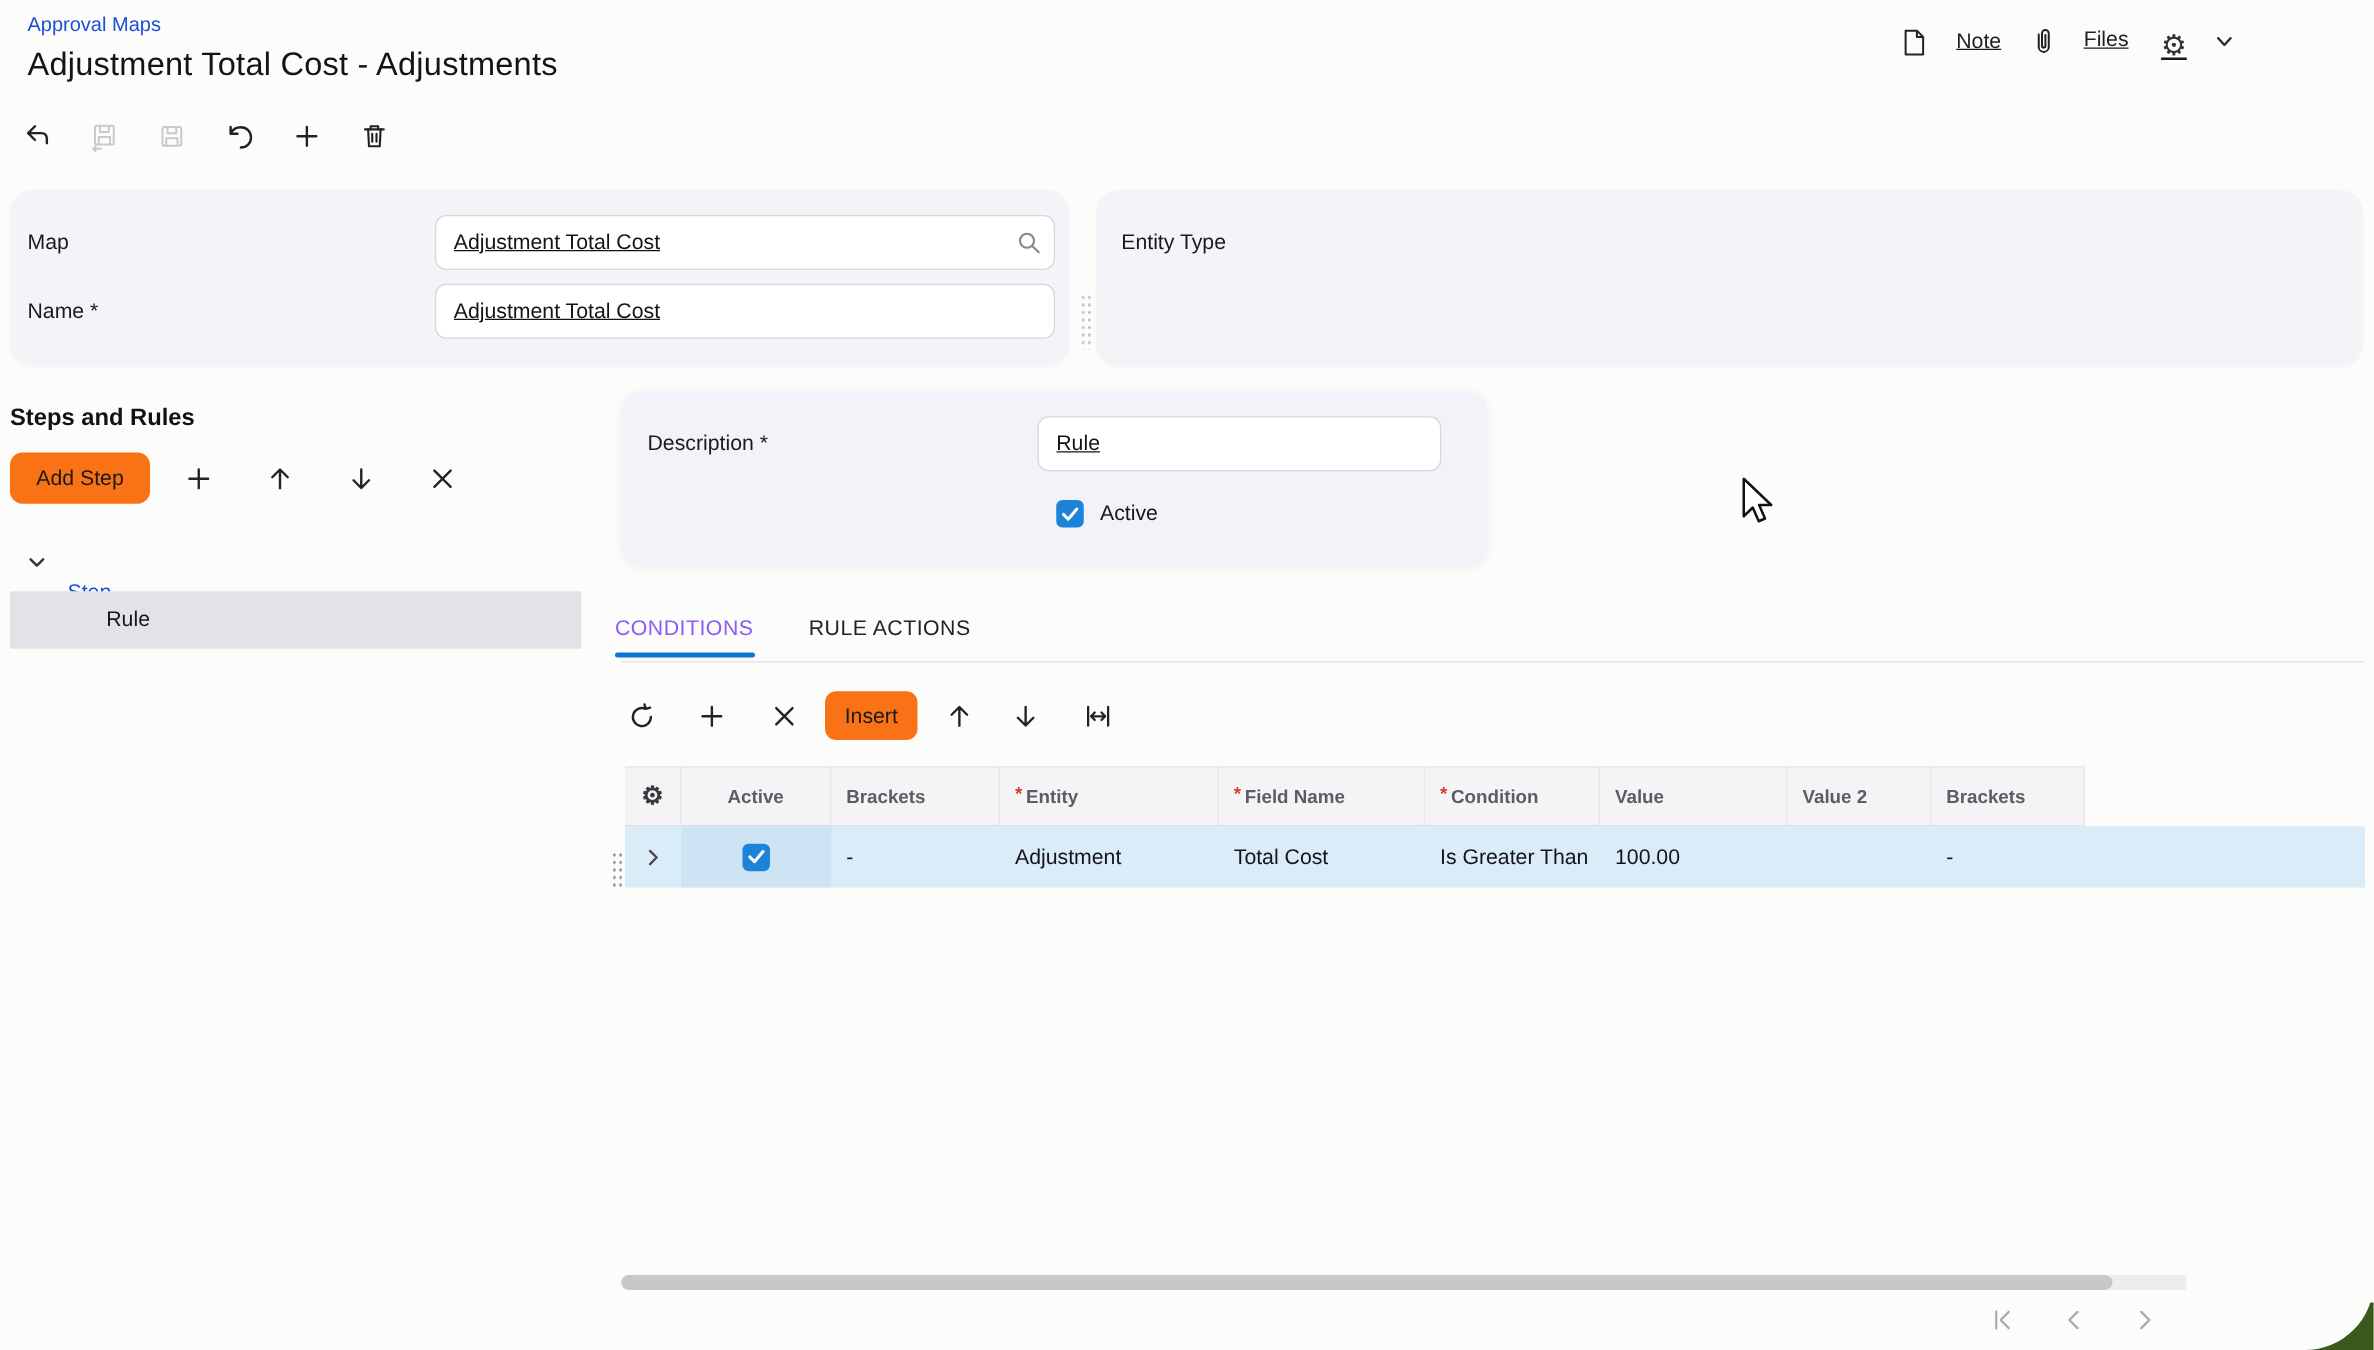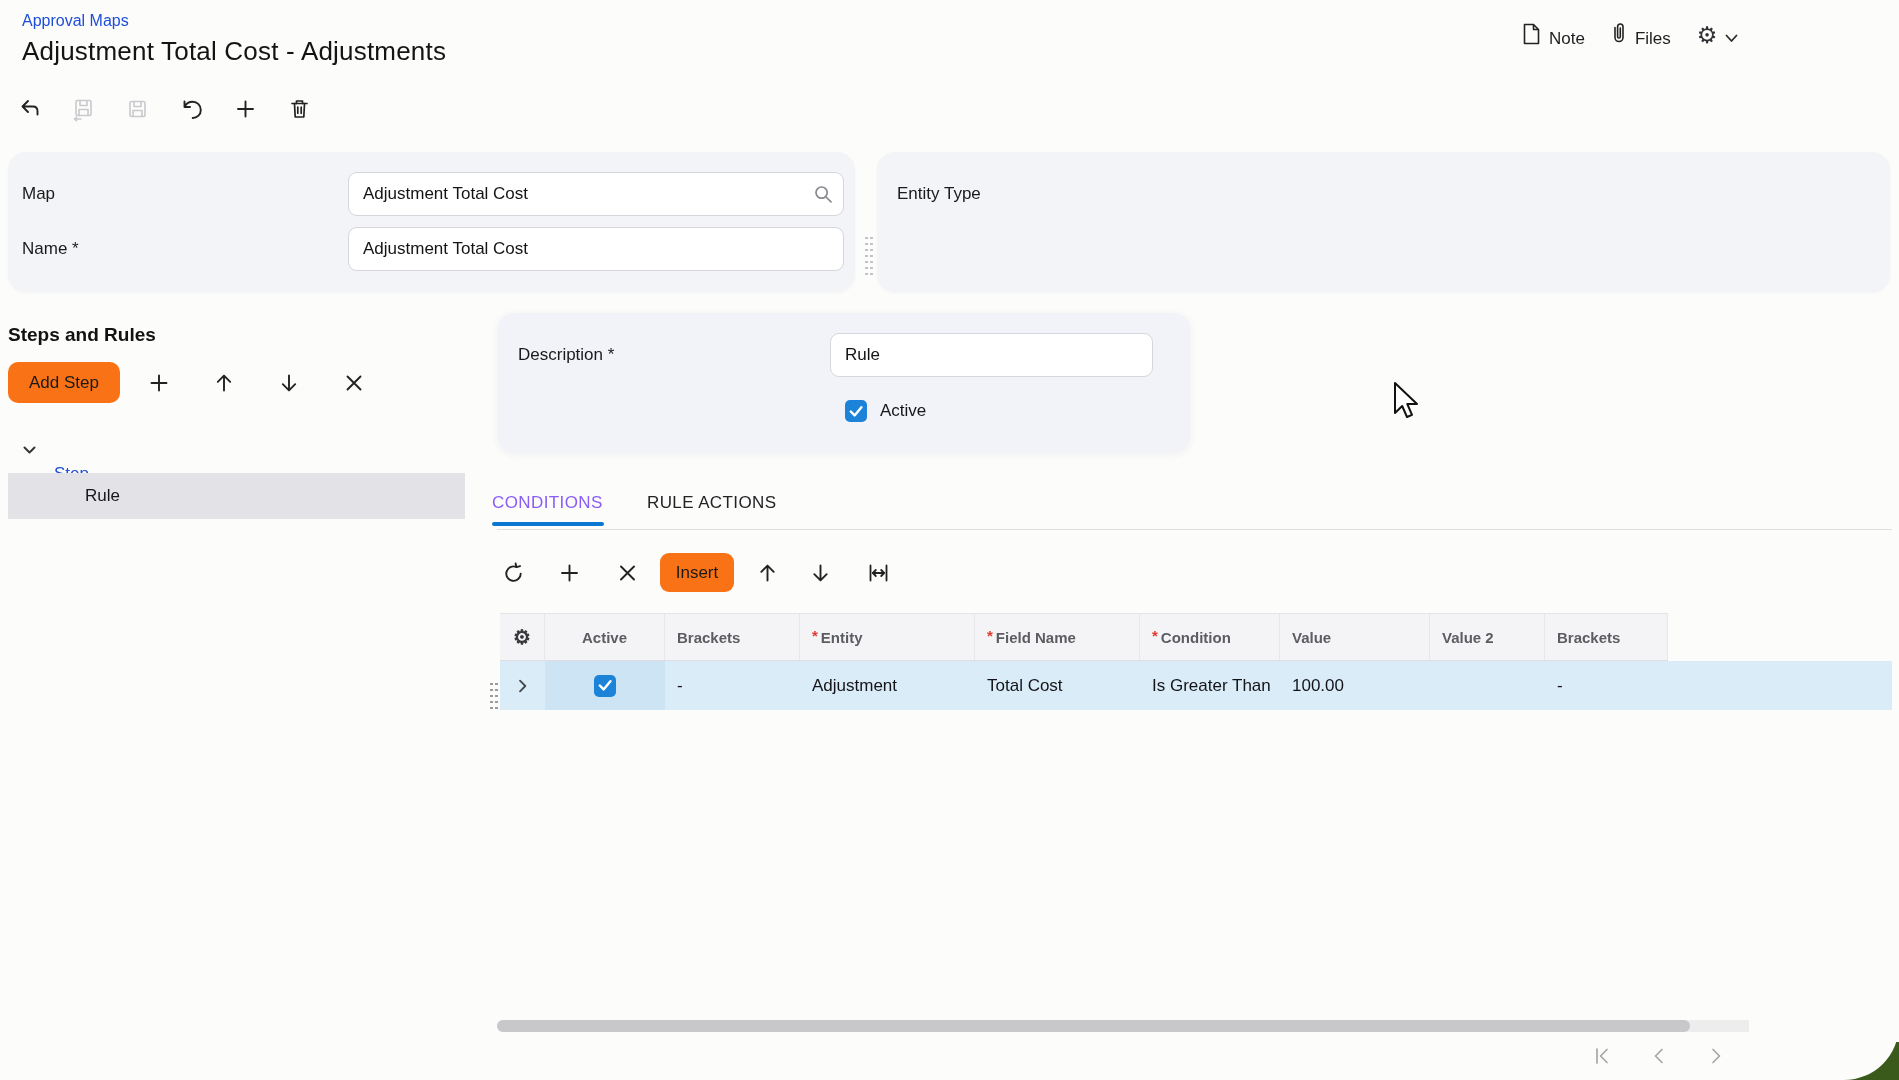"Note" .hr-group { align-items: flex-end -> flex-start; gap: 8px -> 24px; text-decoration: none -> underline }
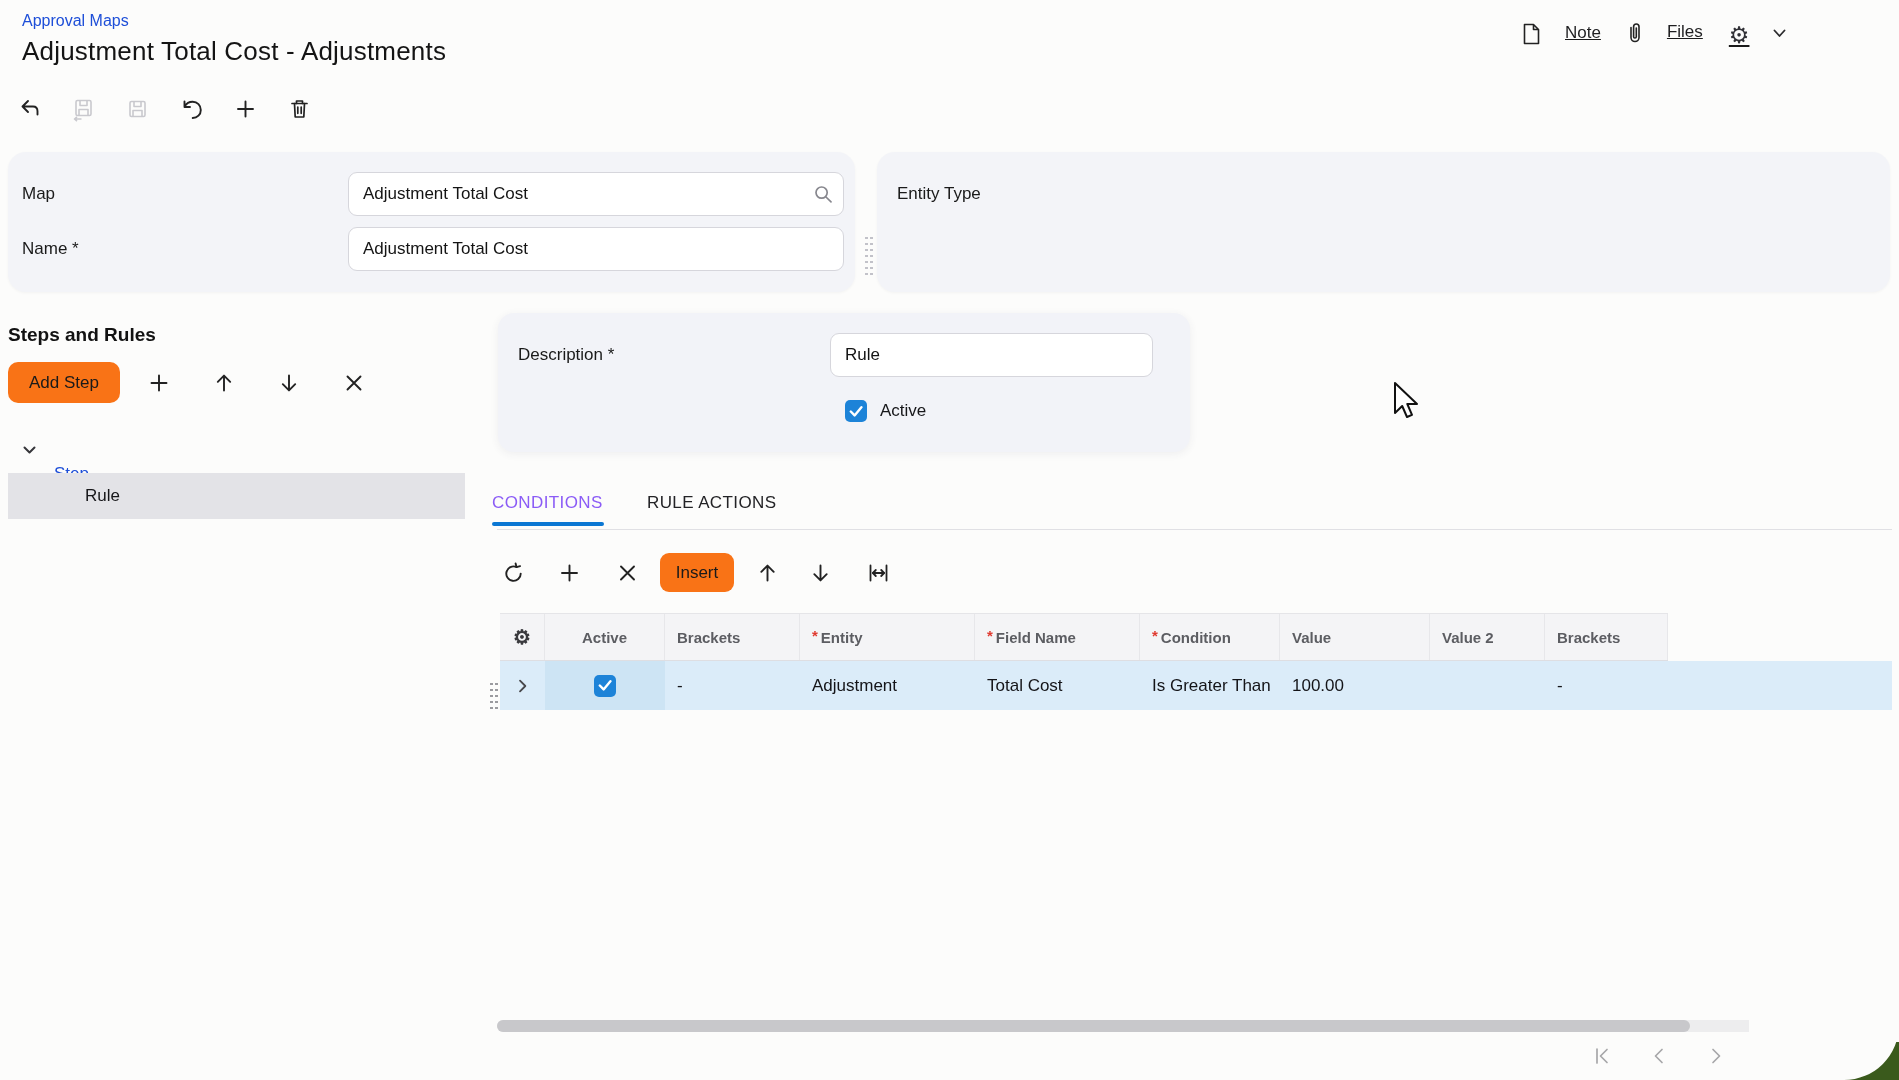"Adjustment Total Cost" .text-input { text-decoration: none -> underline }
